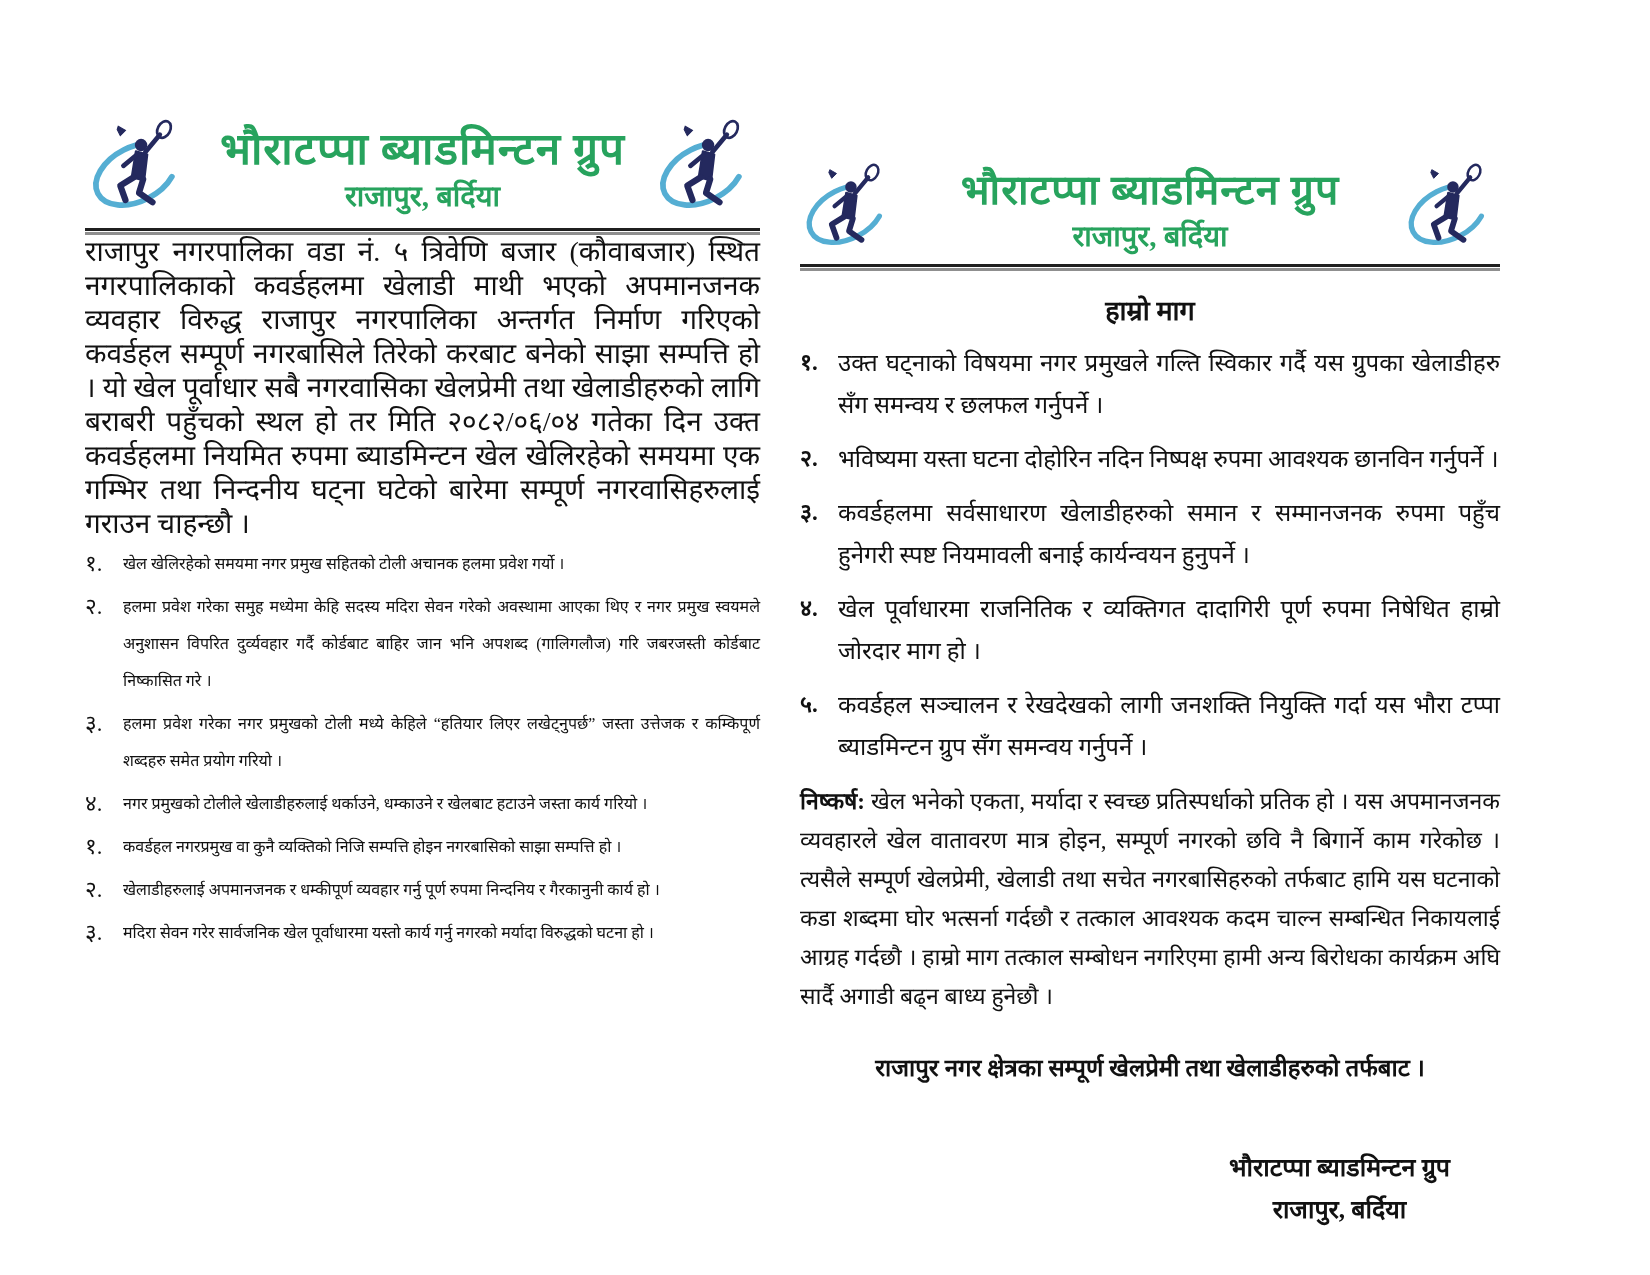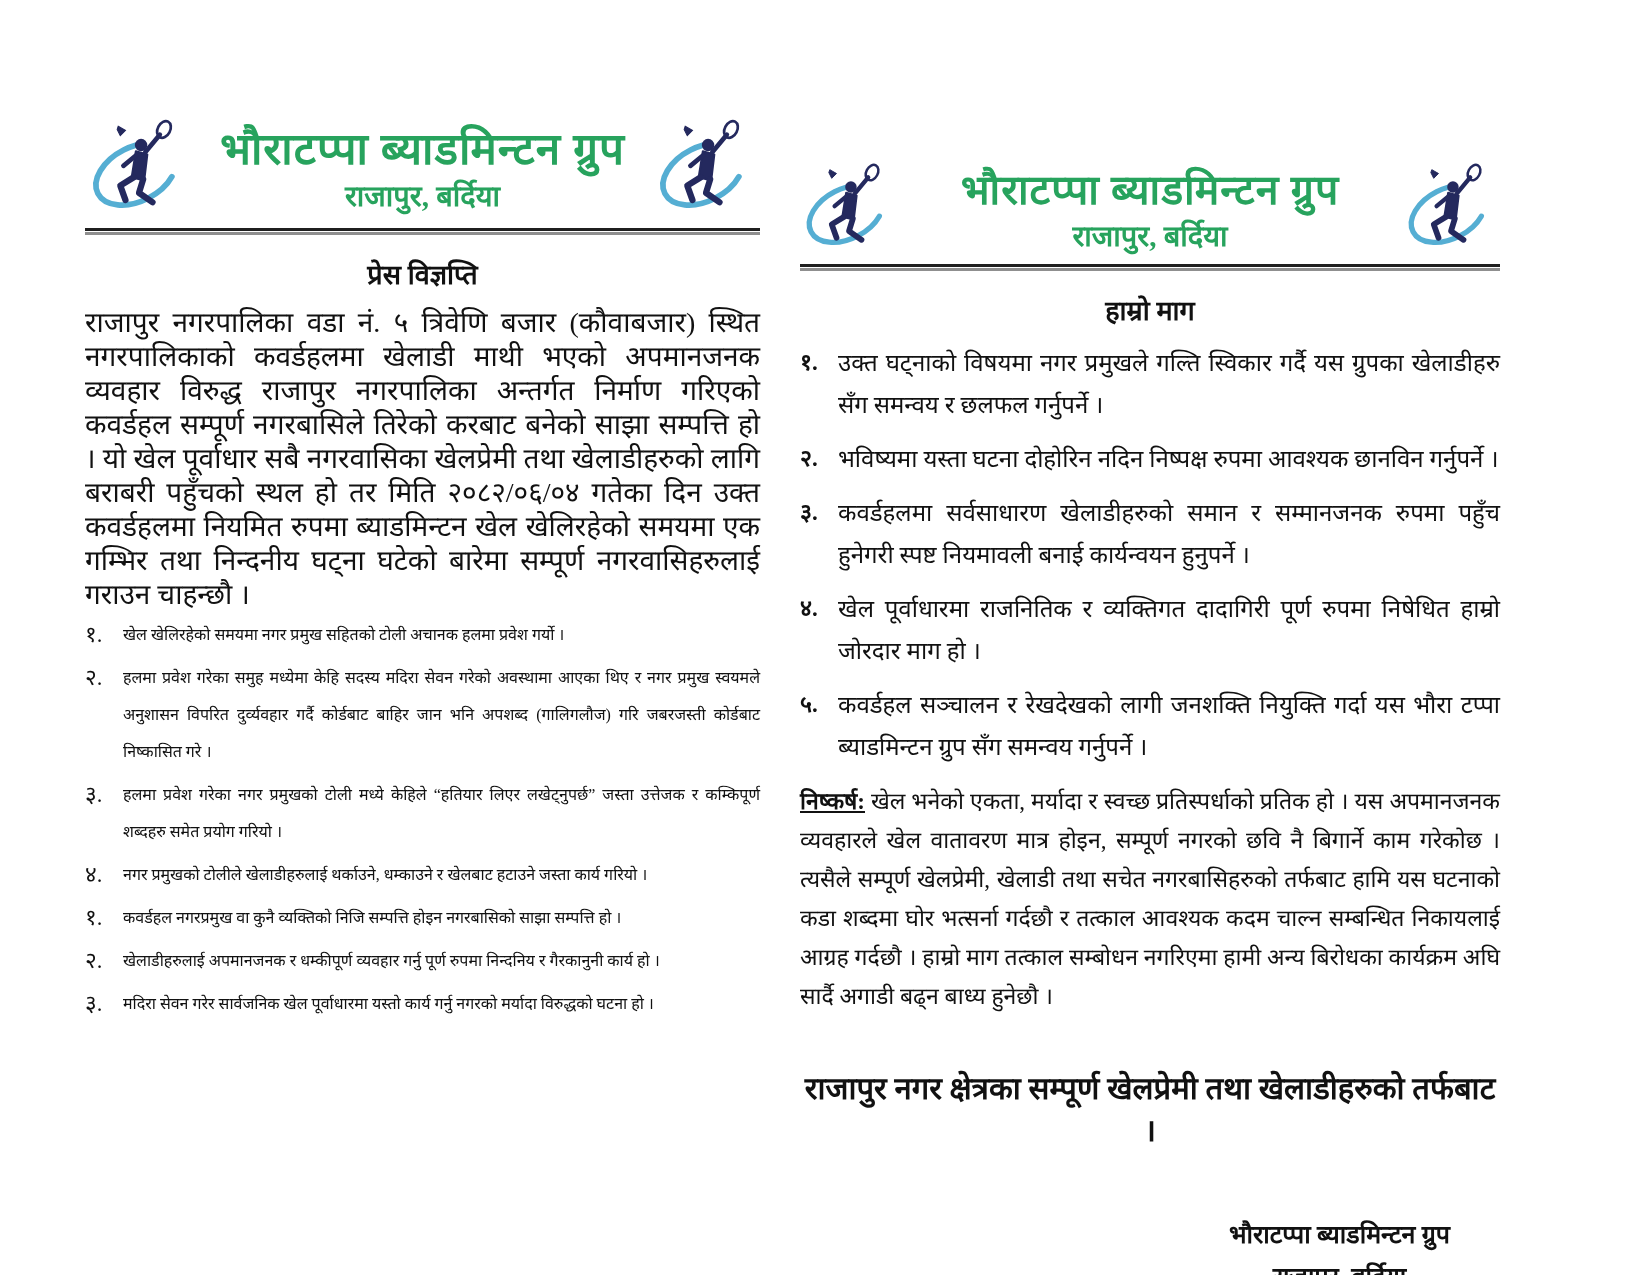"प्रेस विज्ञप्ति" div.section-heading { html: <div>प्रेस विज्ञप्ति</div> -> none }
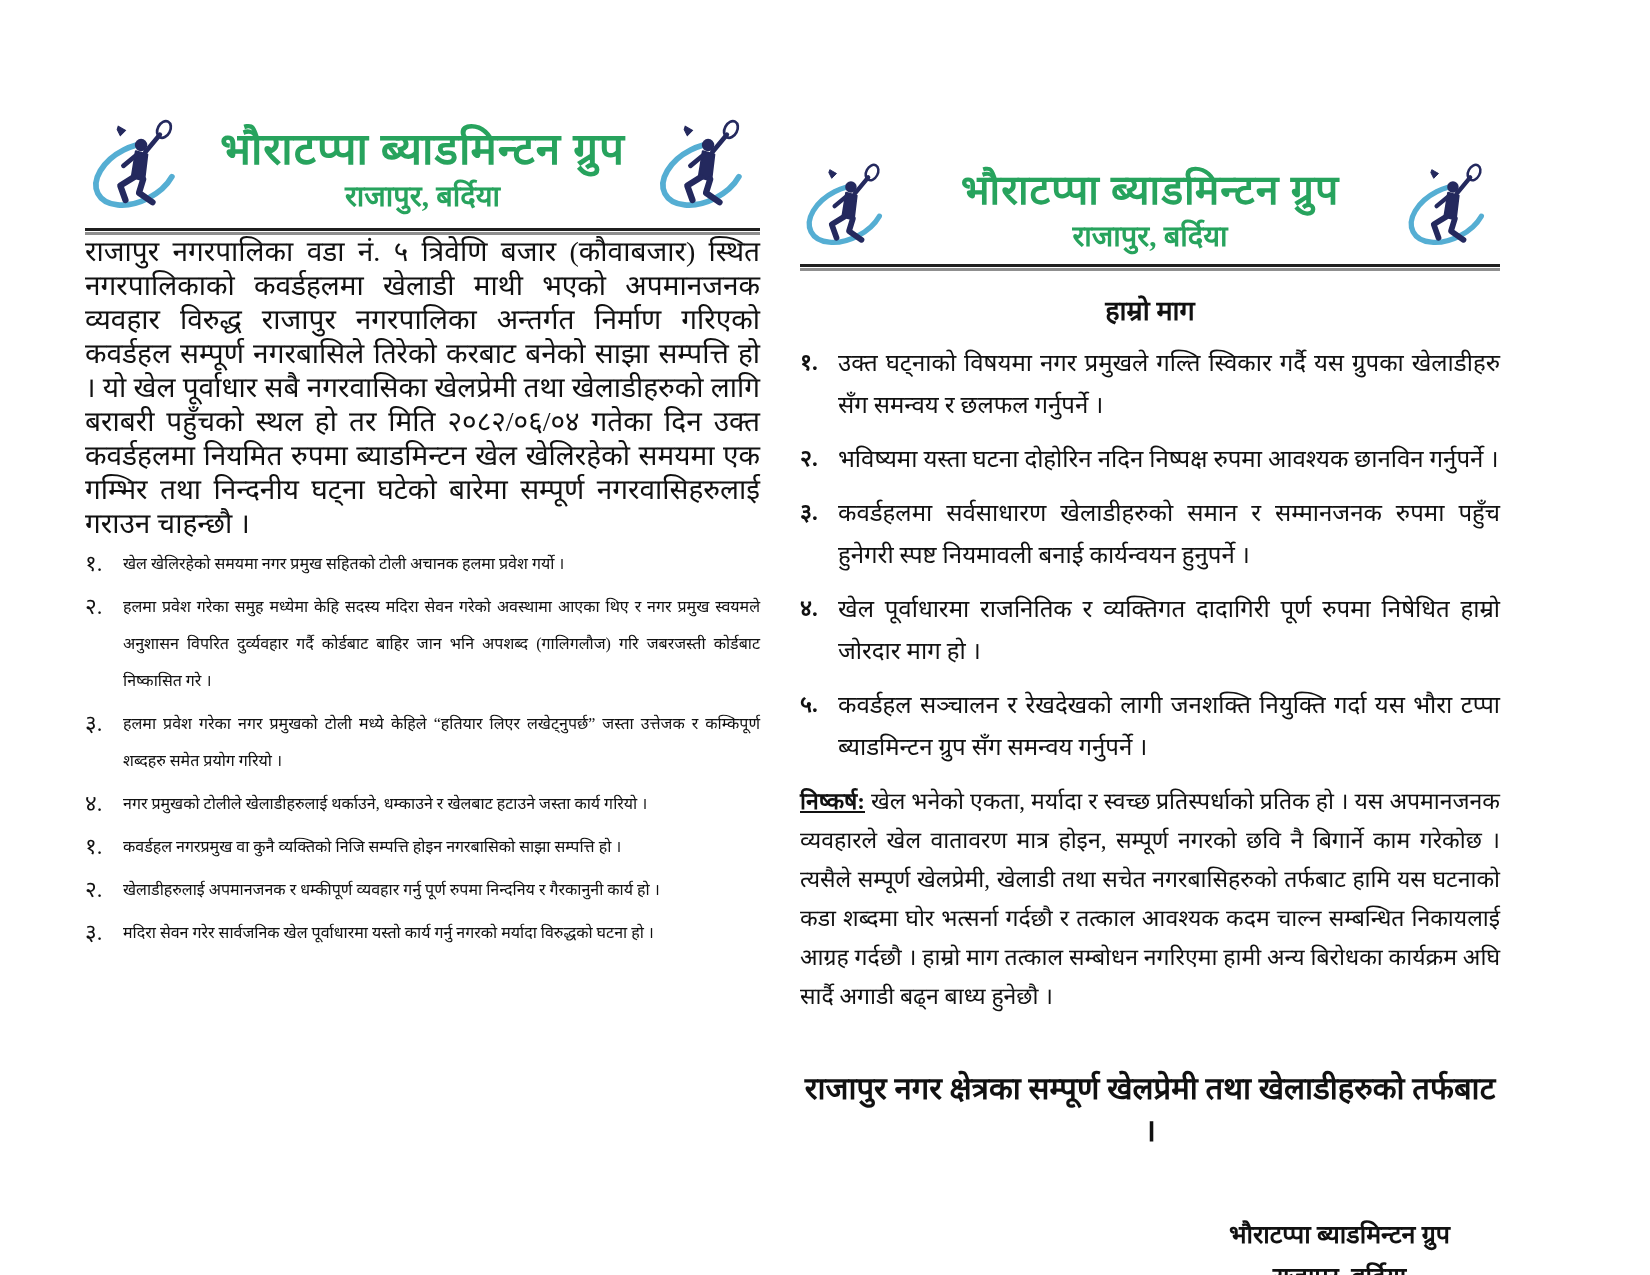"निष्कर्ष:" .conclusion-label { text-decoration: underline -> none }
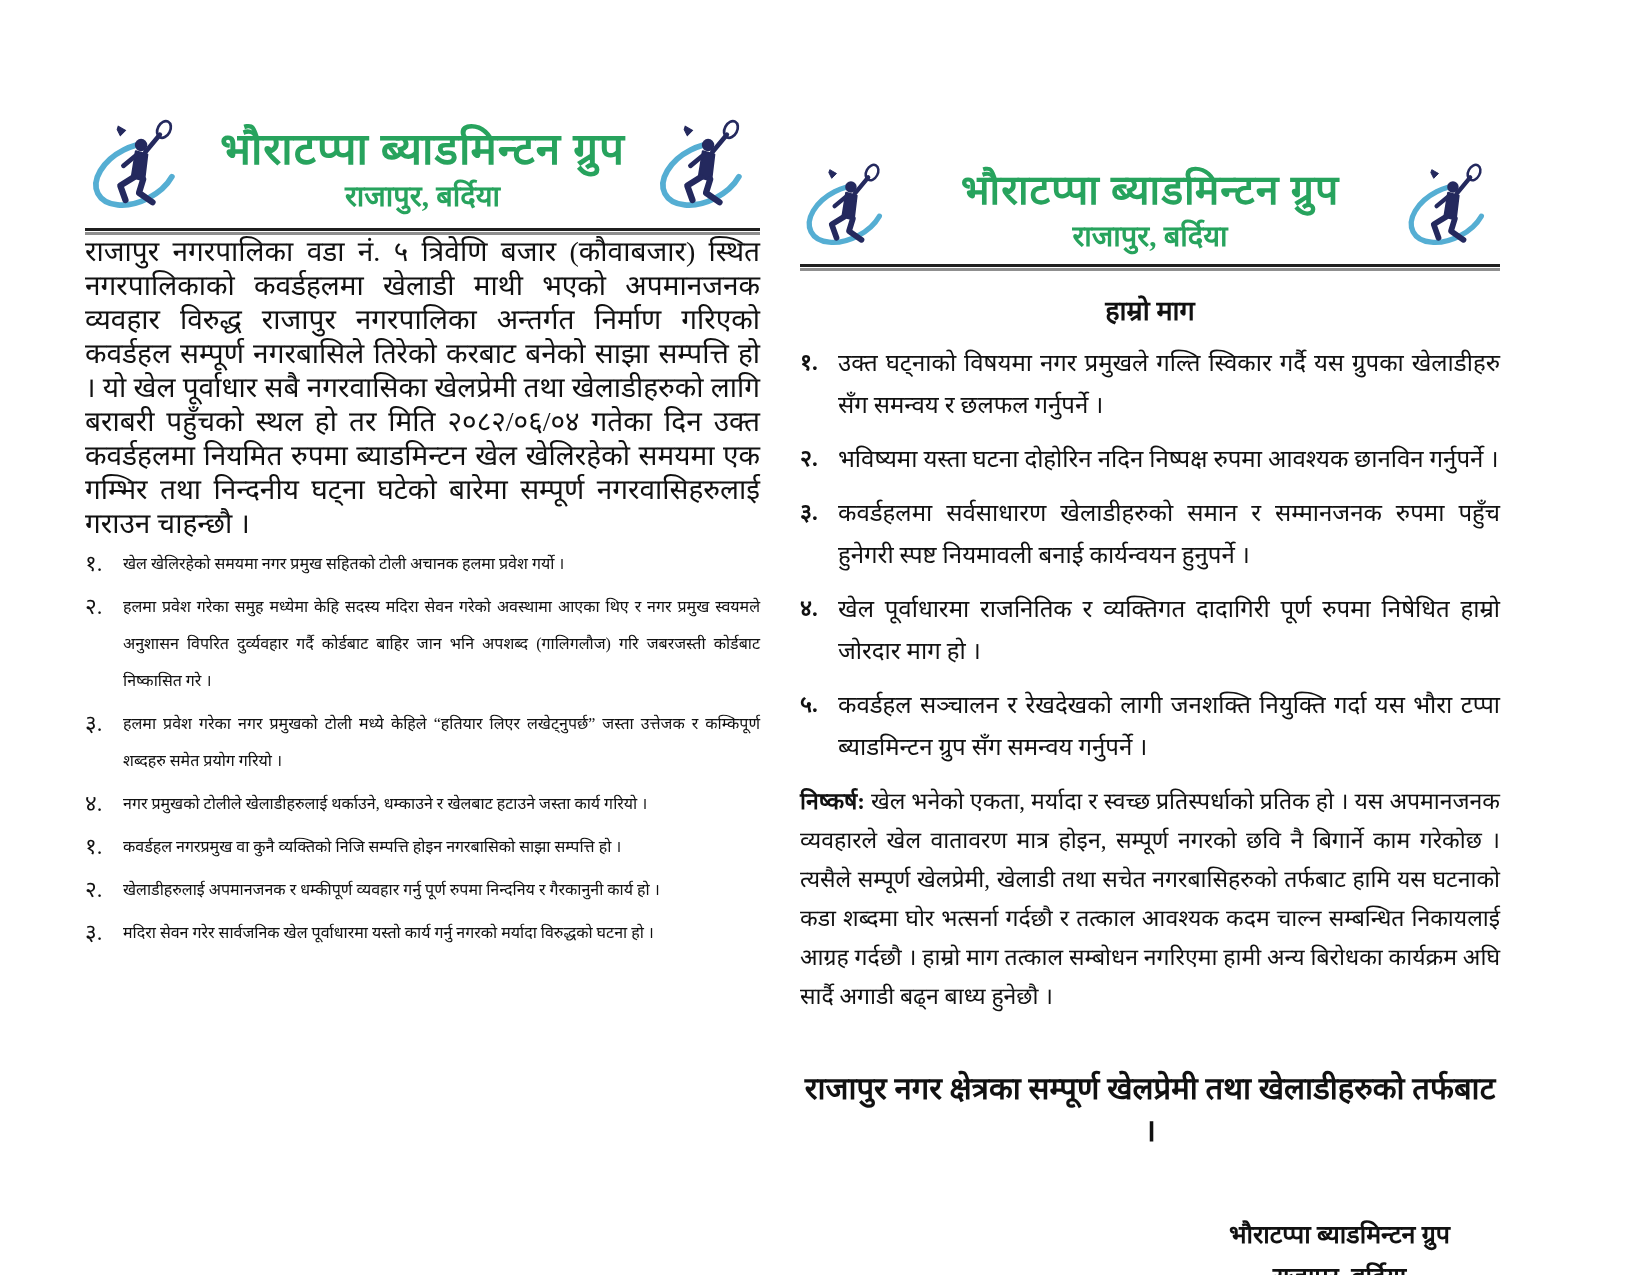"राजापुर नगर क्षेत्रका सम्पूर्ण खेलप्रेमी" .closing-line { font-size: 31px -> 24px; margin-top: 50px -> 34px }
